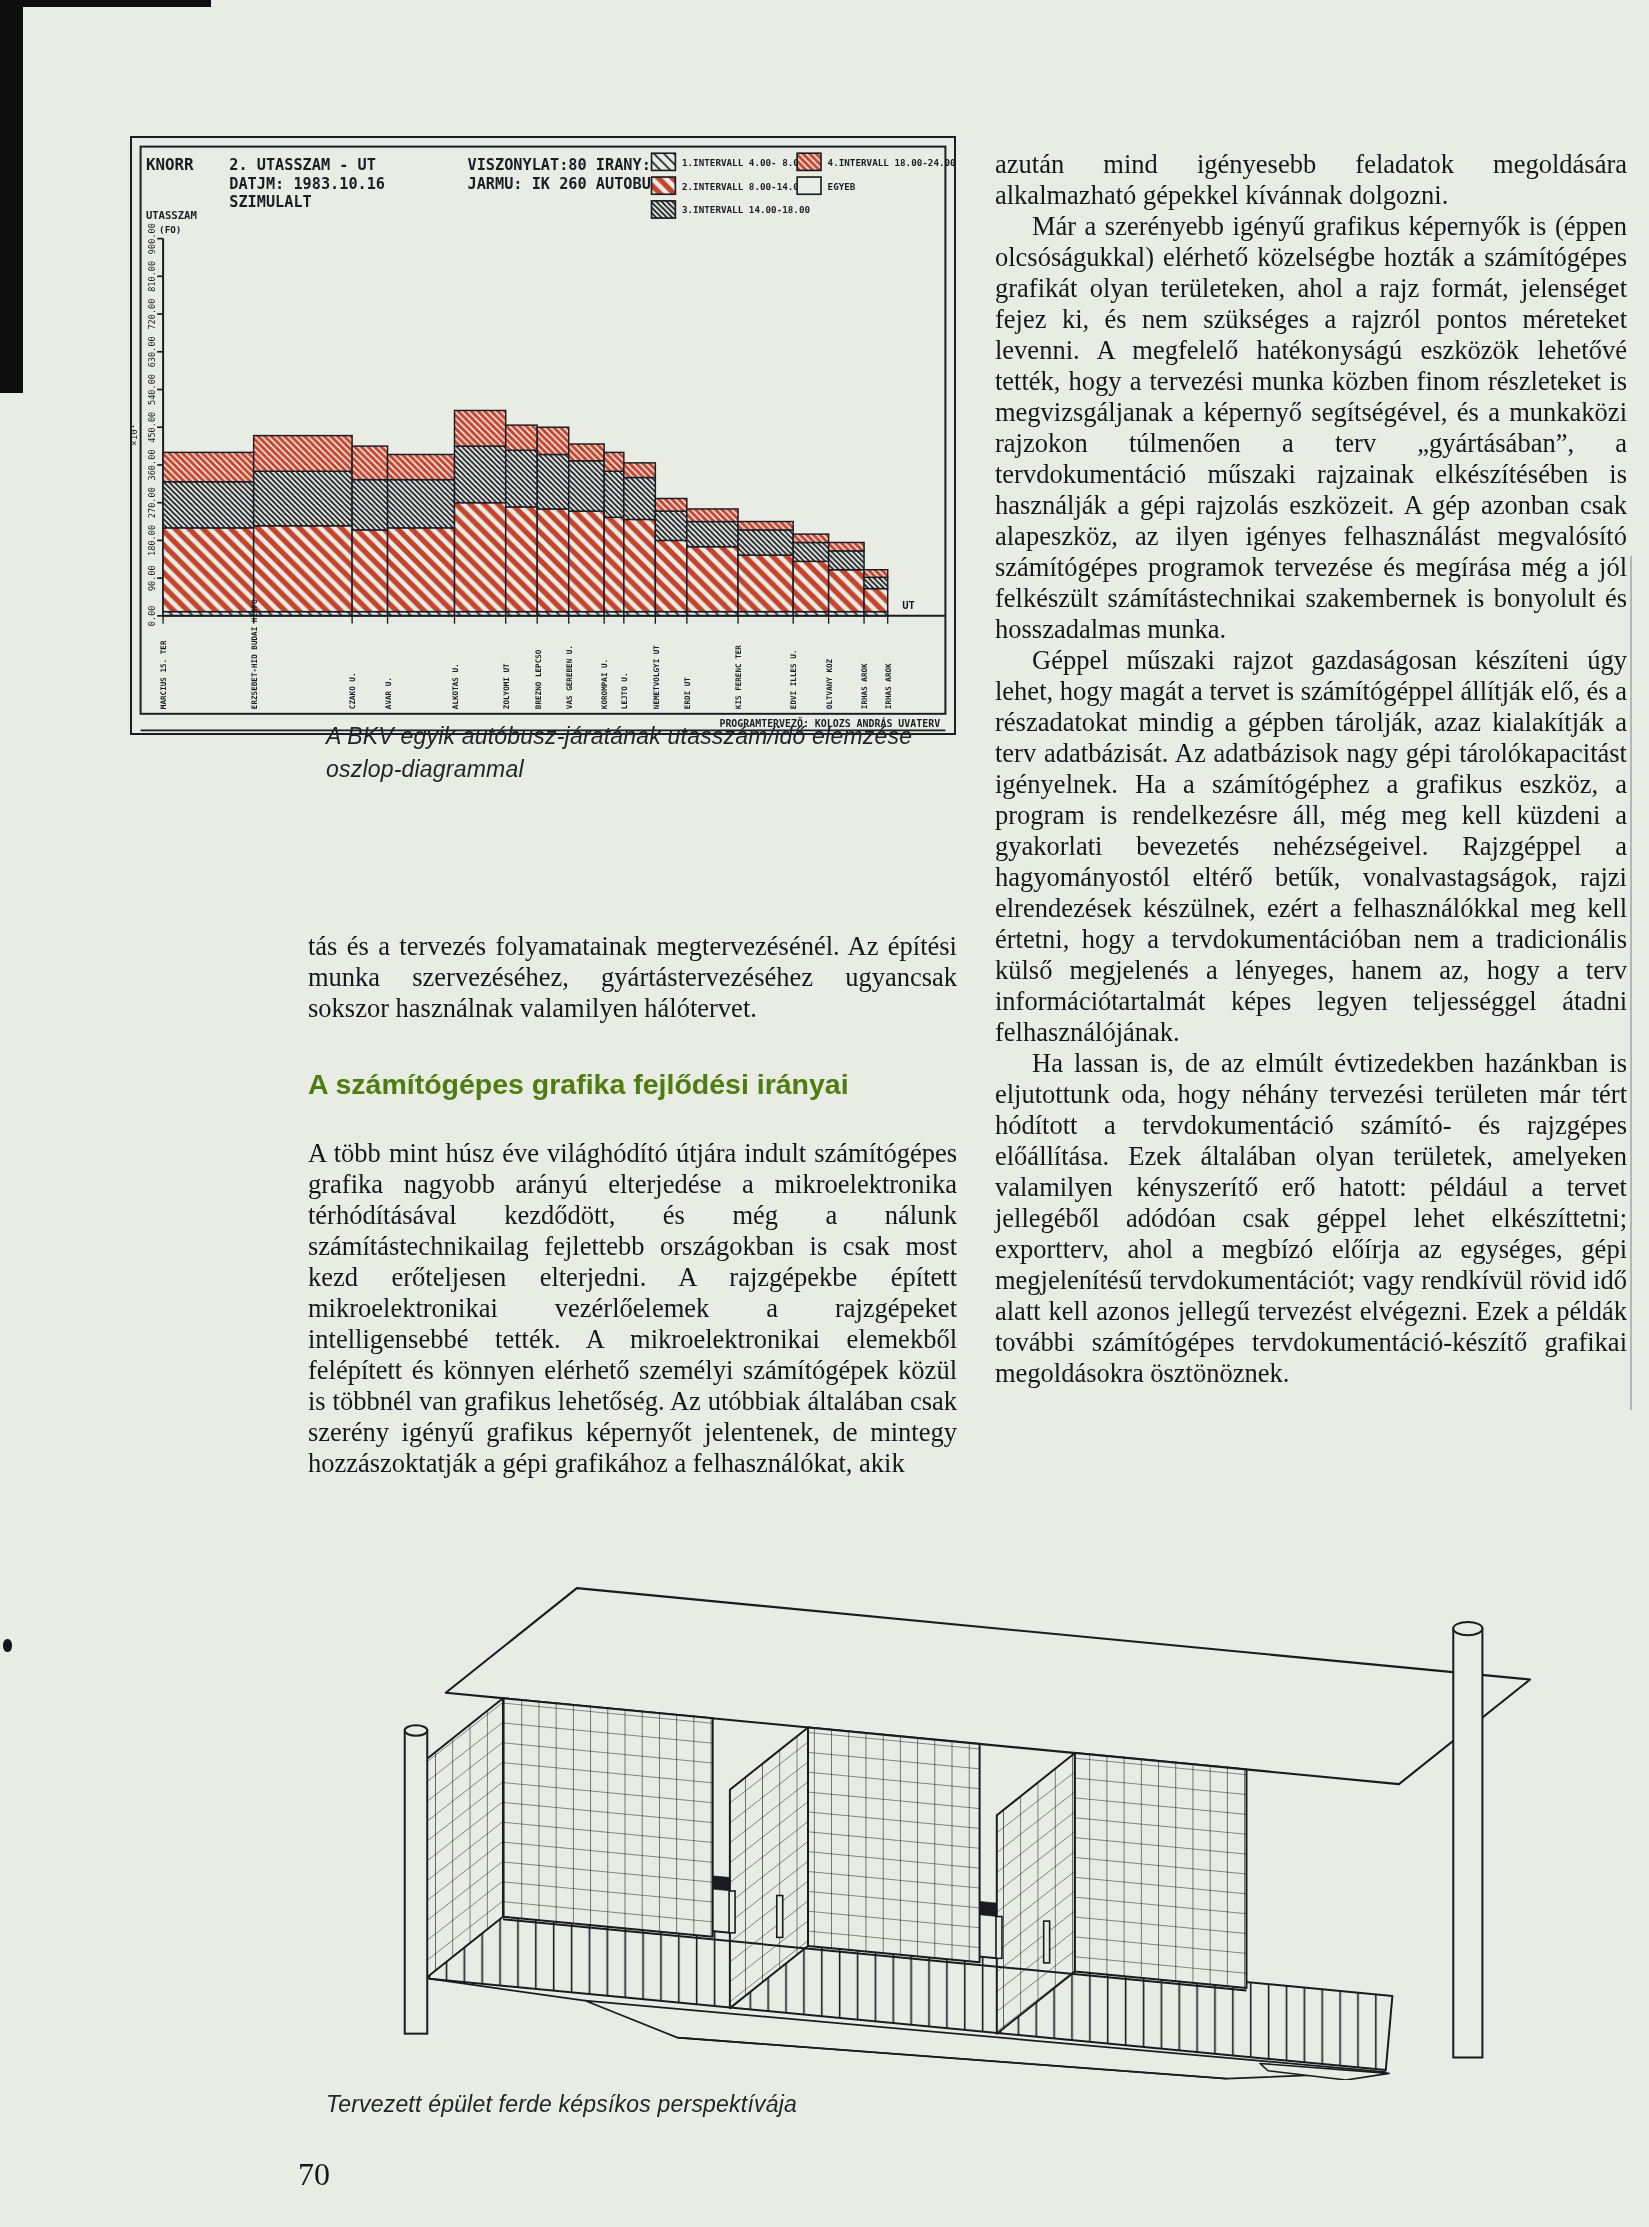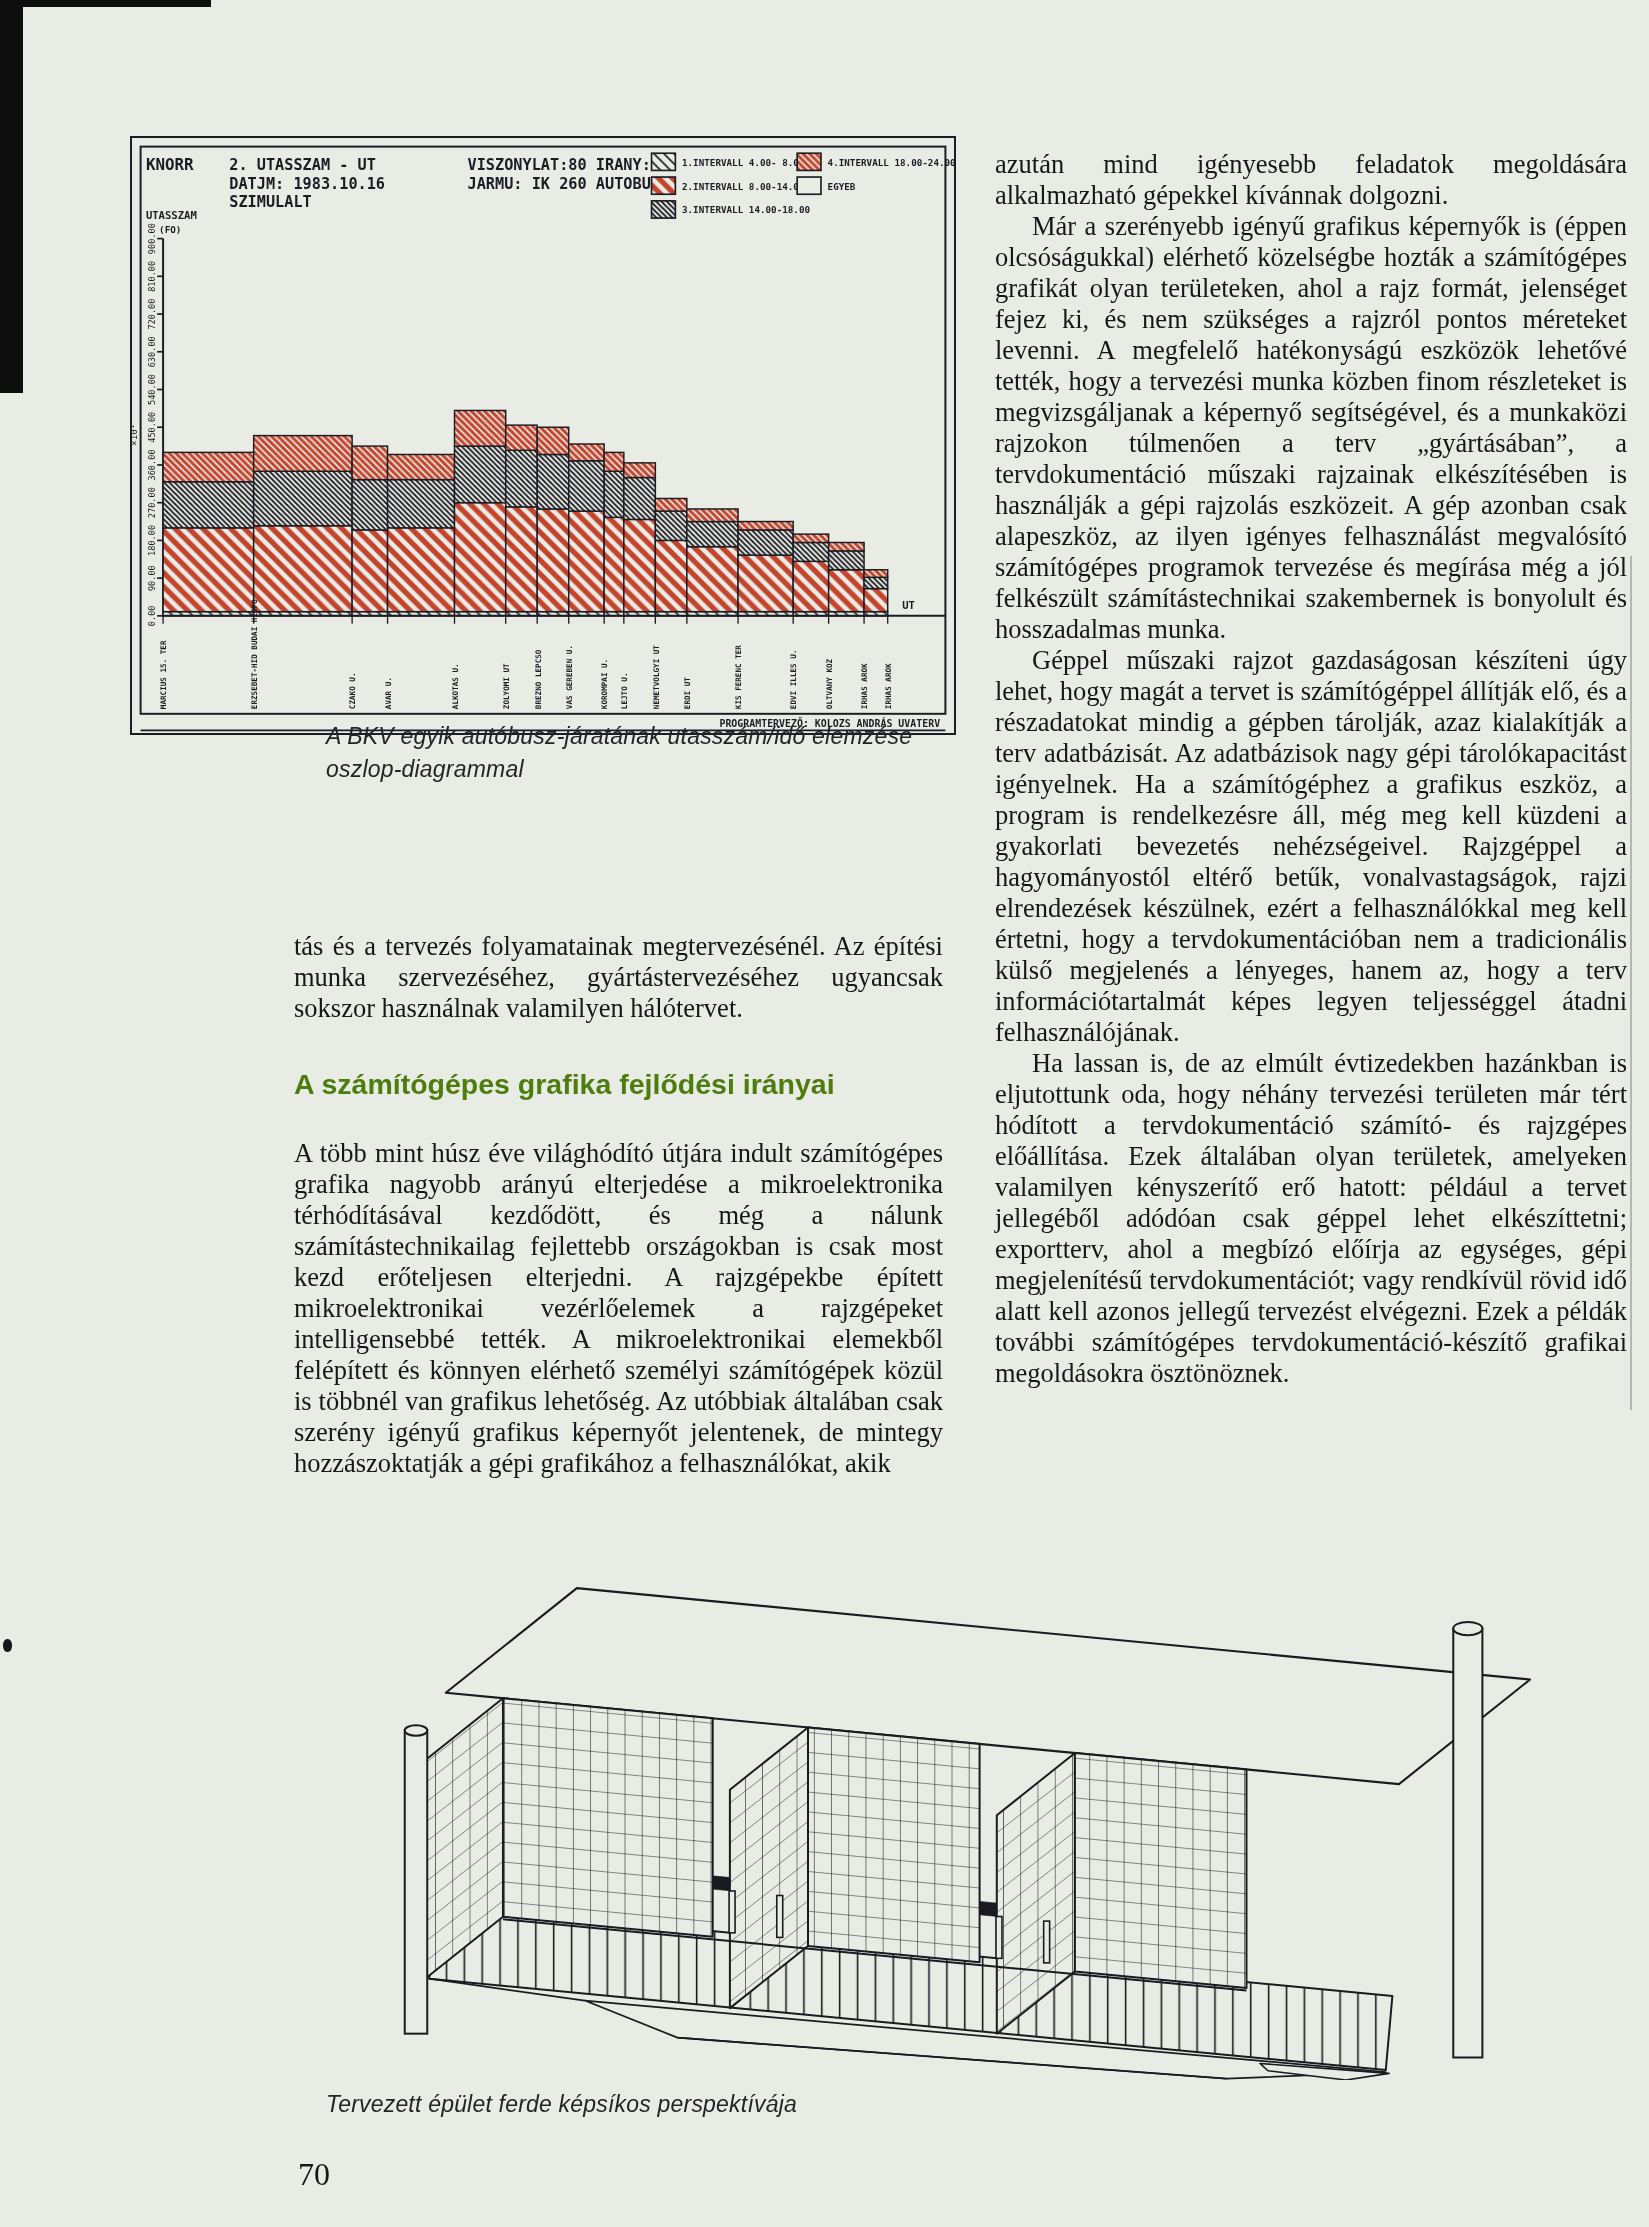"tás és a tervezés folyamatainak" .left-col { left: 294px -> 308px }
